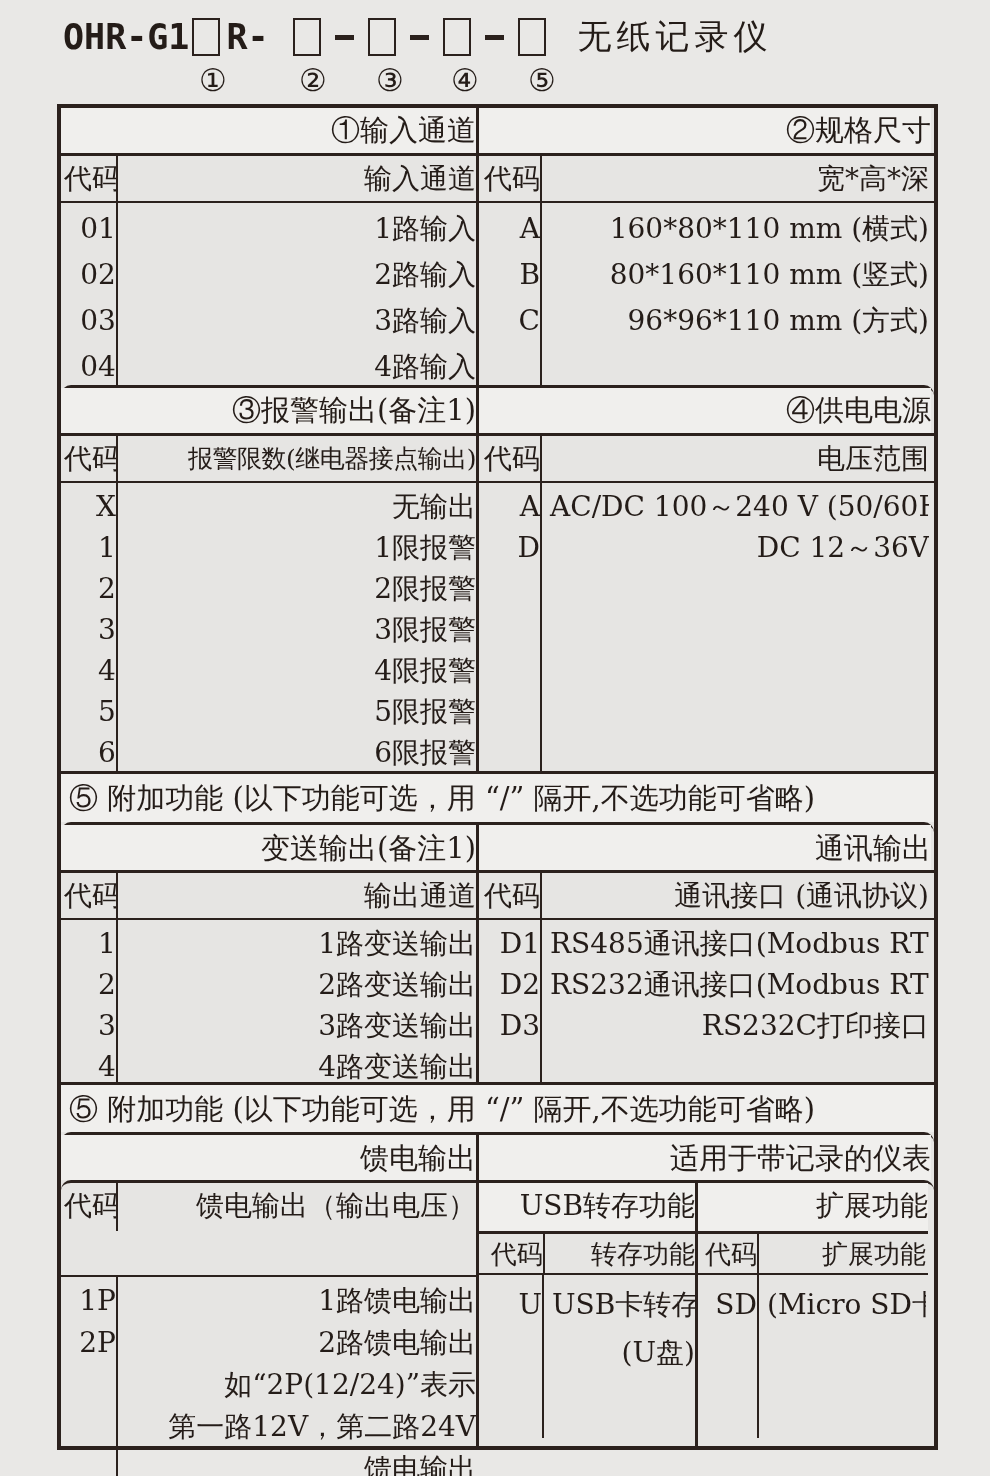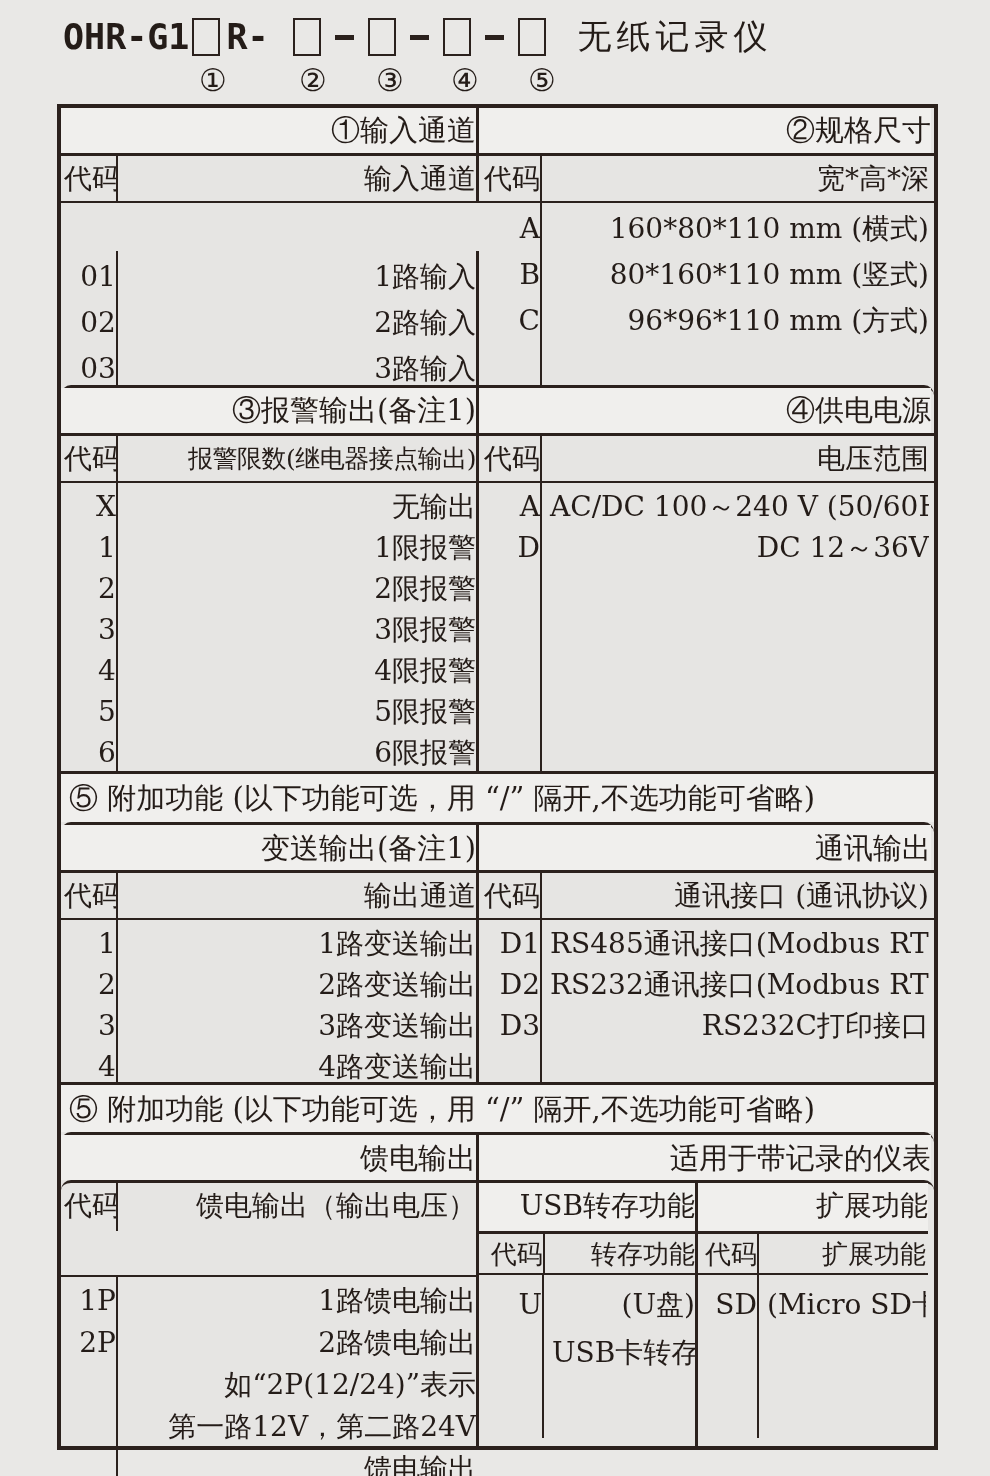"01" div.half-l { margin-top: 48px -> none }
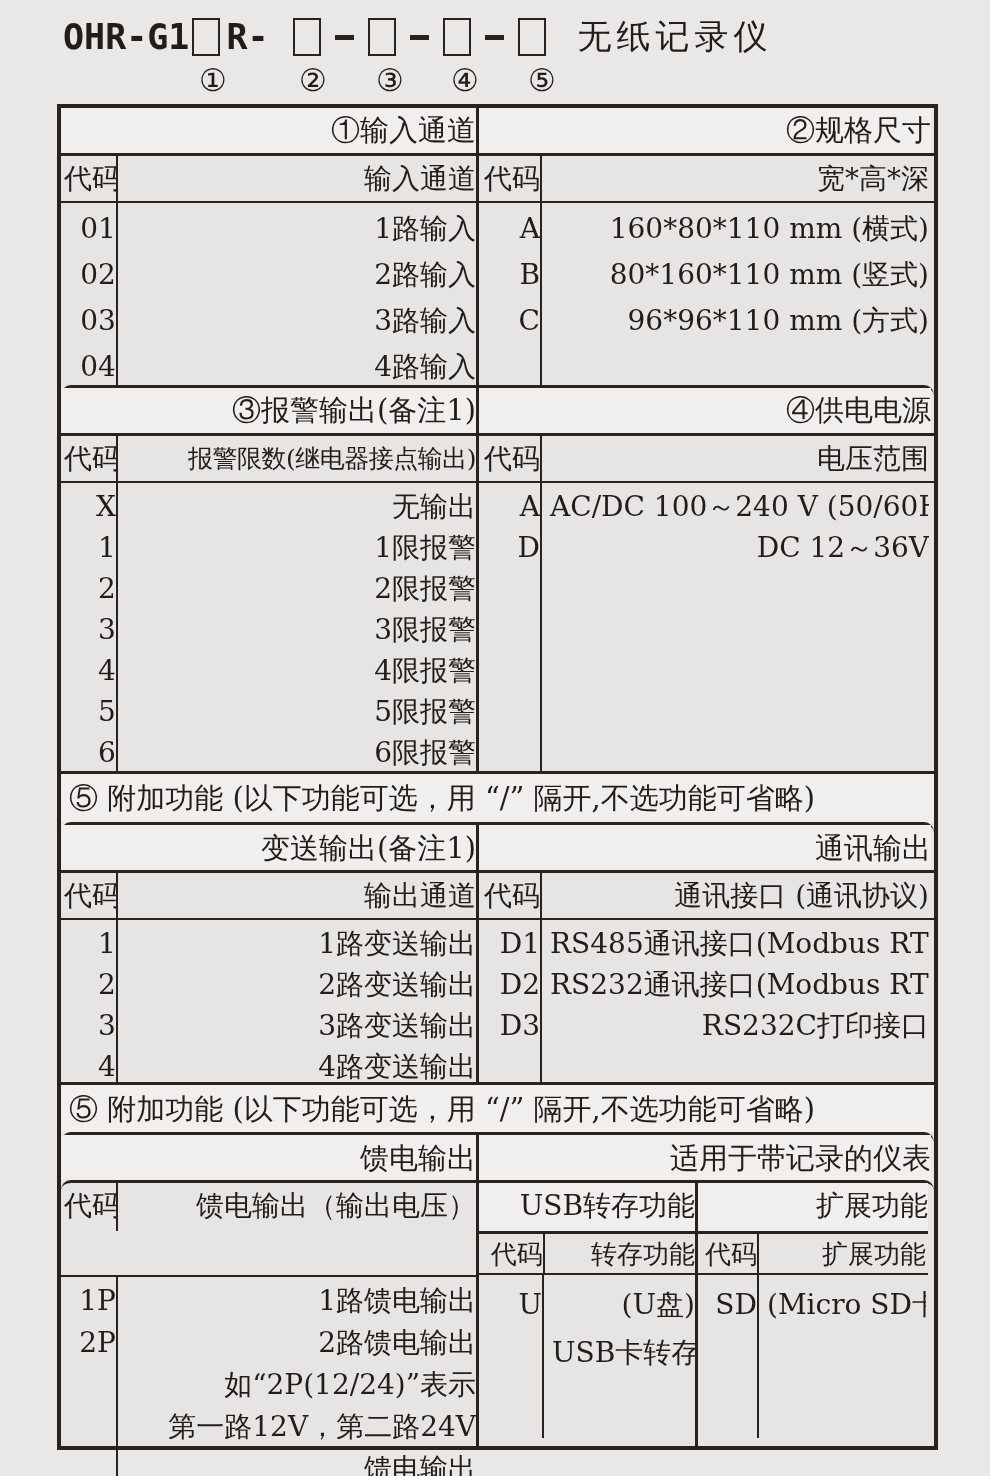"(U盘)" div.desc-line { order: before "USB卡转存" -> after "USB卡转存" }
